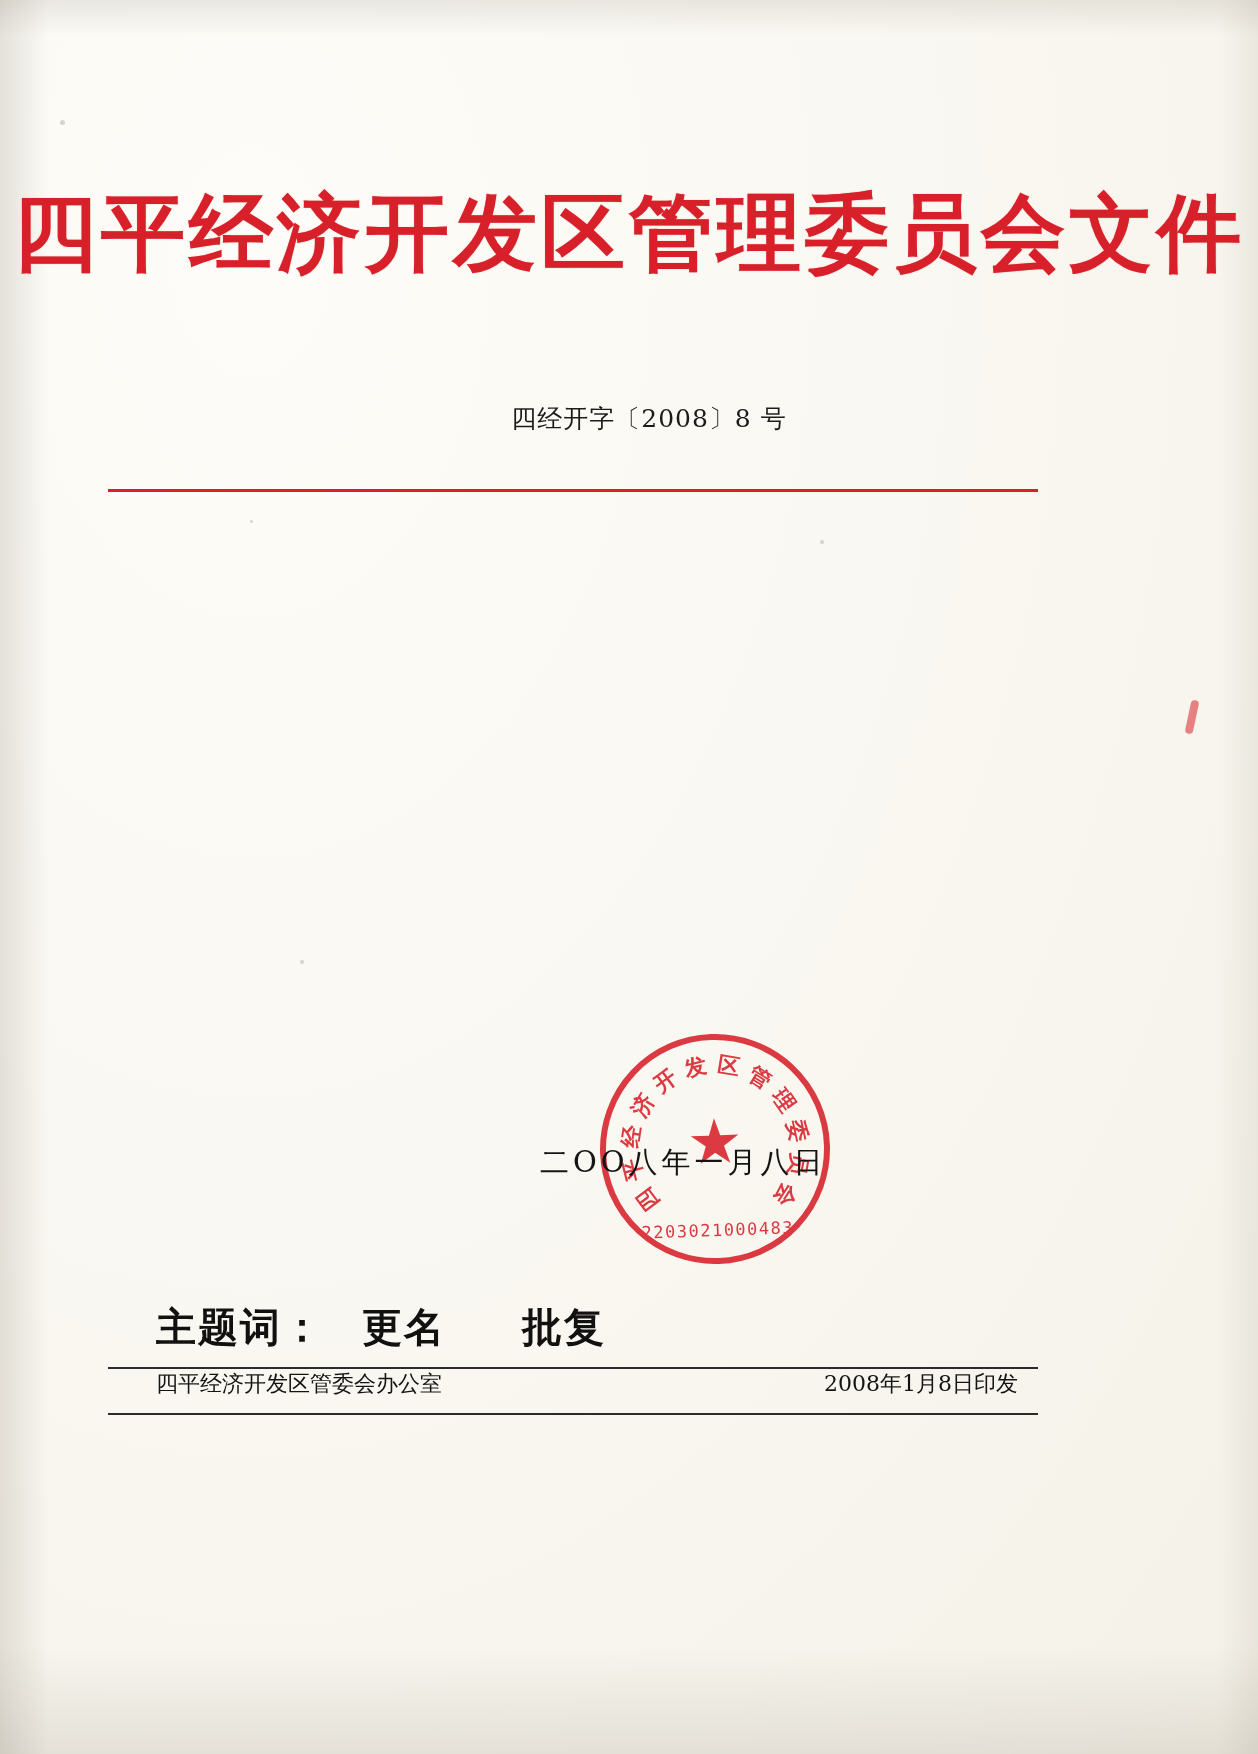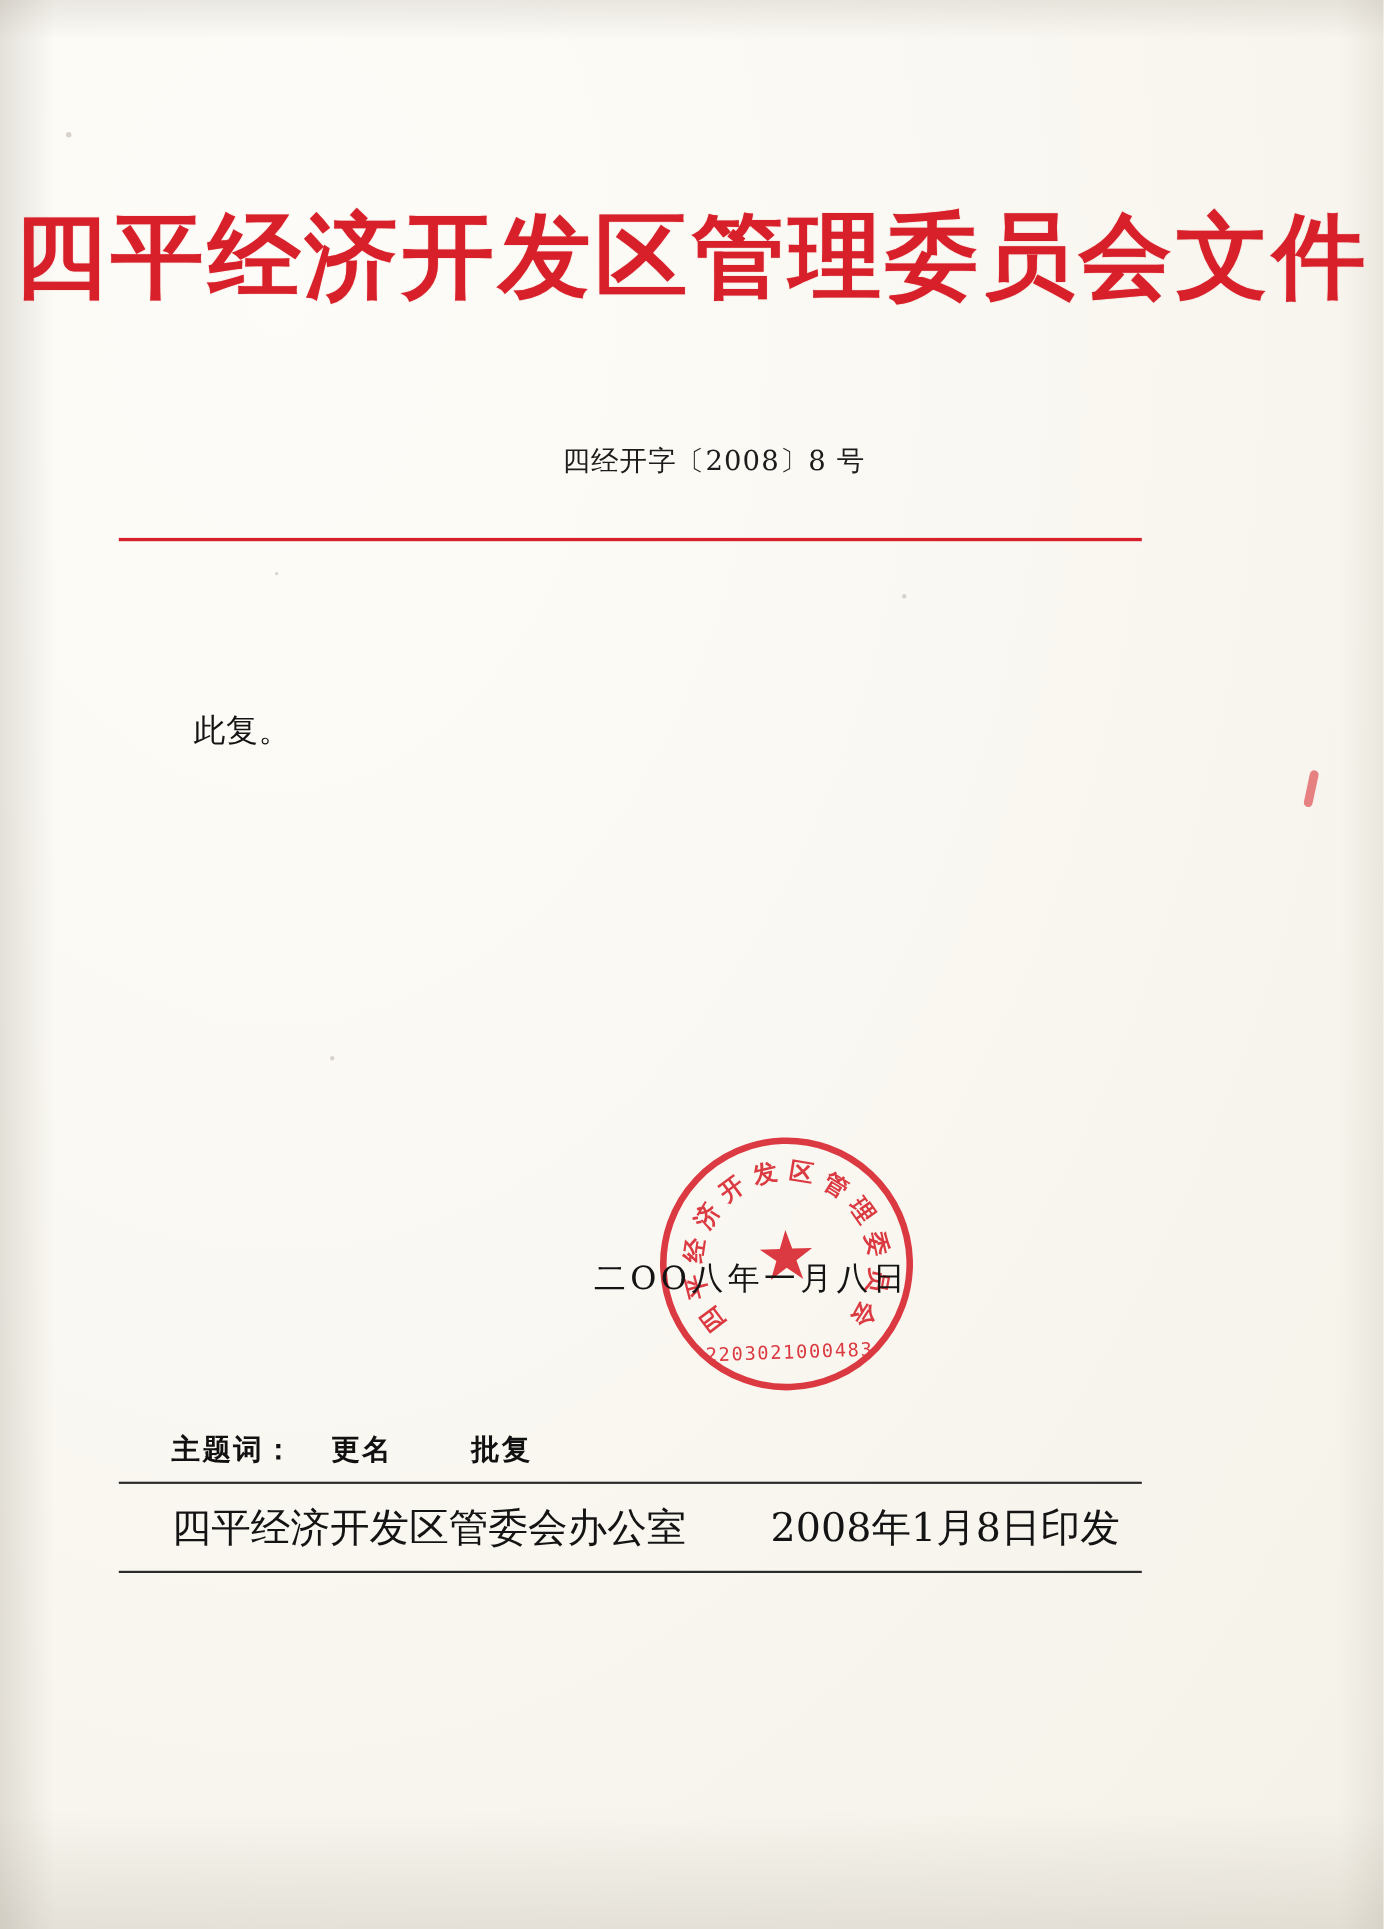"此复。" div.para-short { html: <div>此复。</div> -> none }
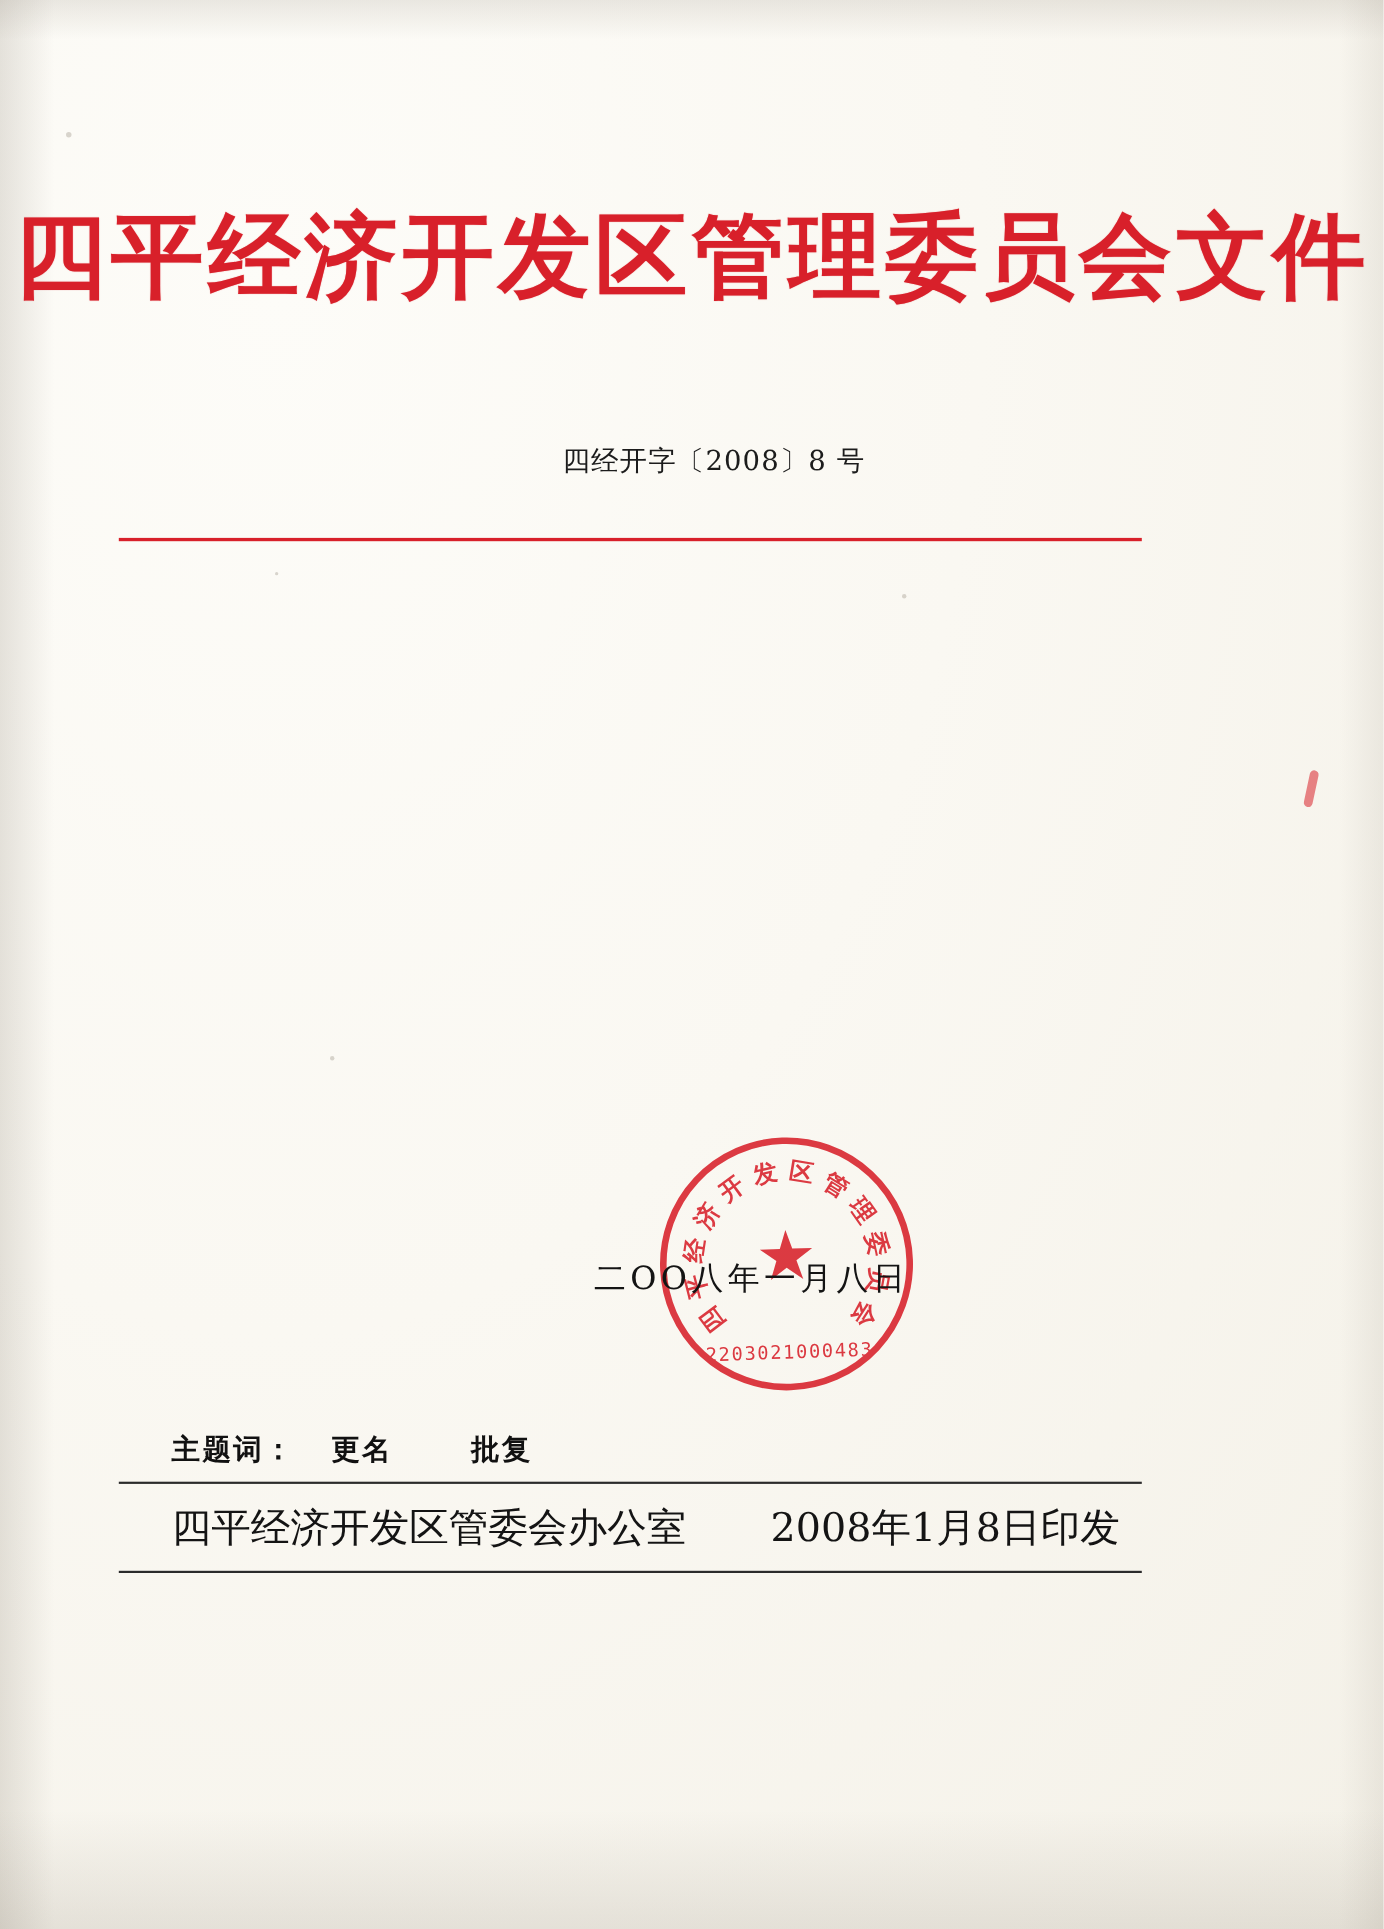"主题词： 更名 批复" .keywords-row { font-size: 26px -> 40px }
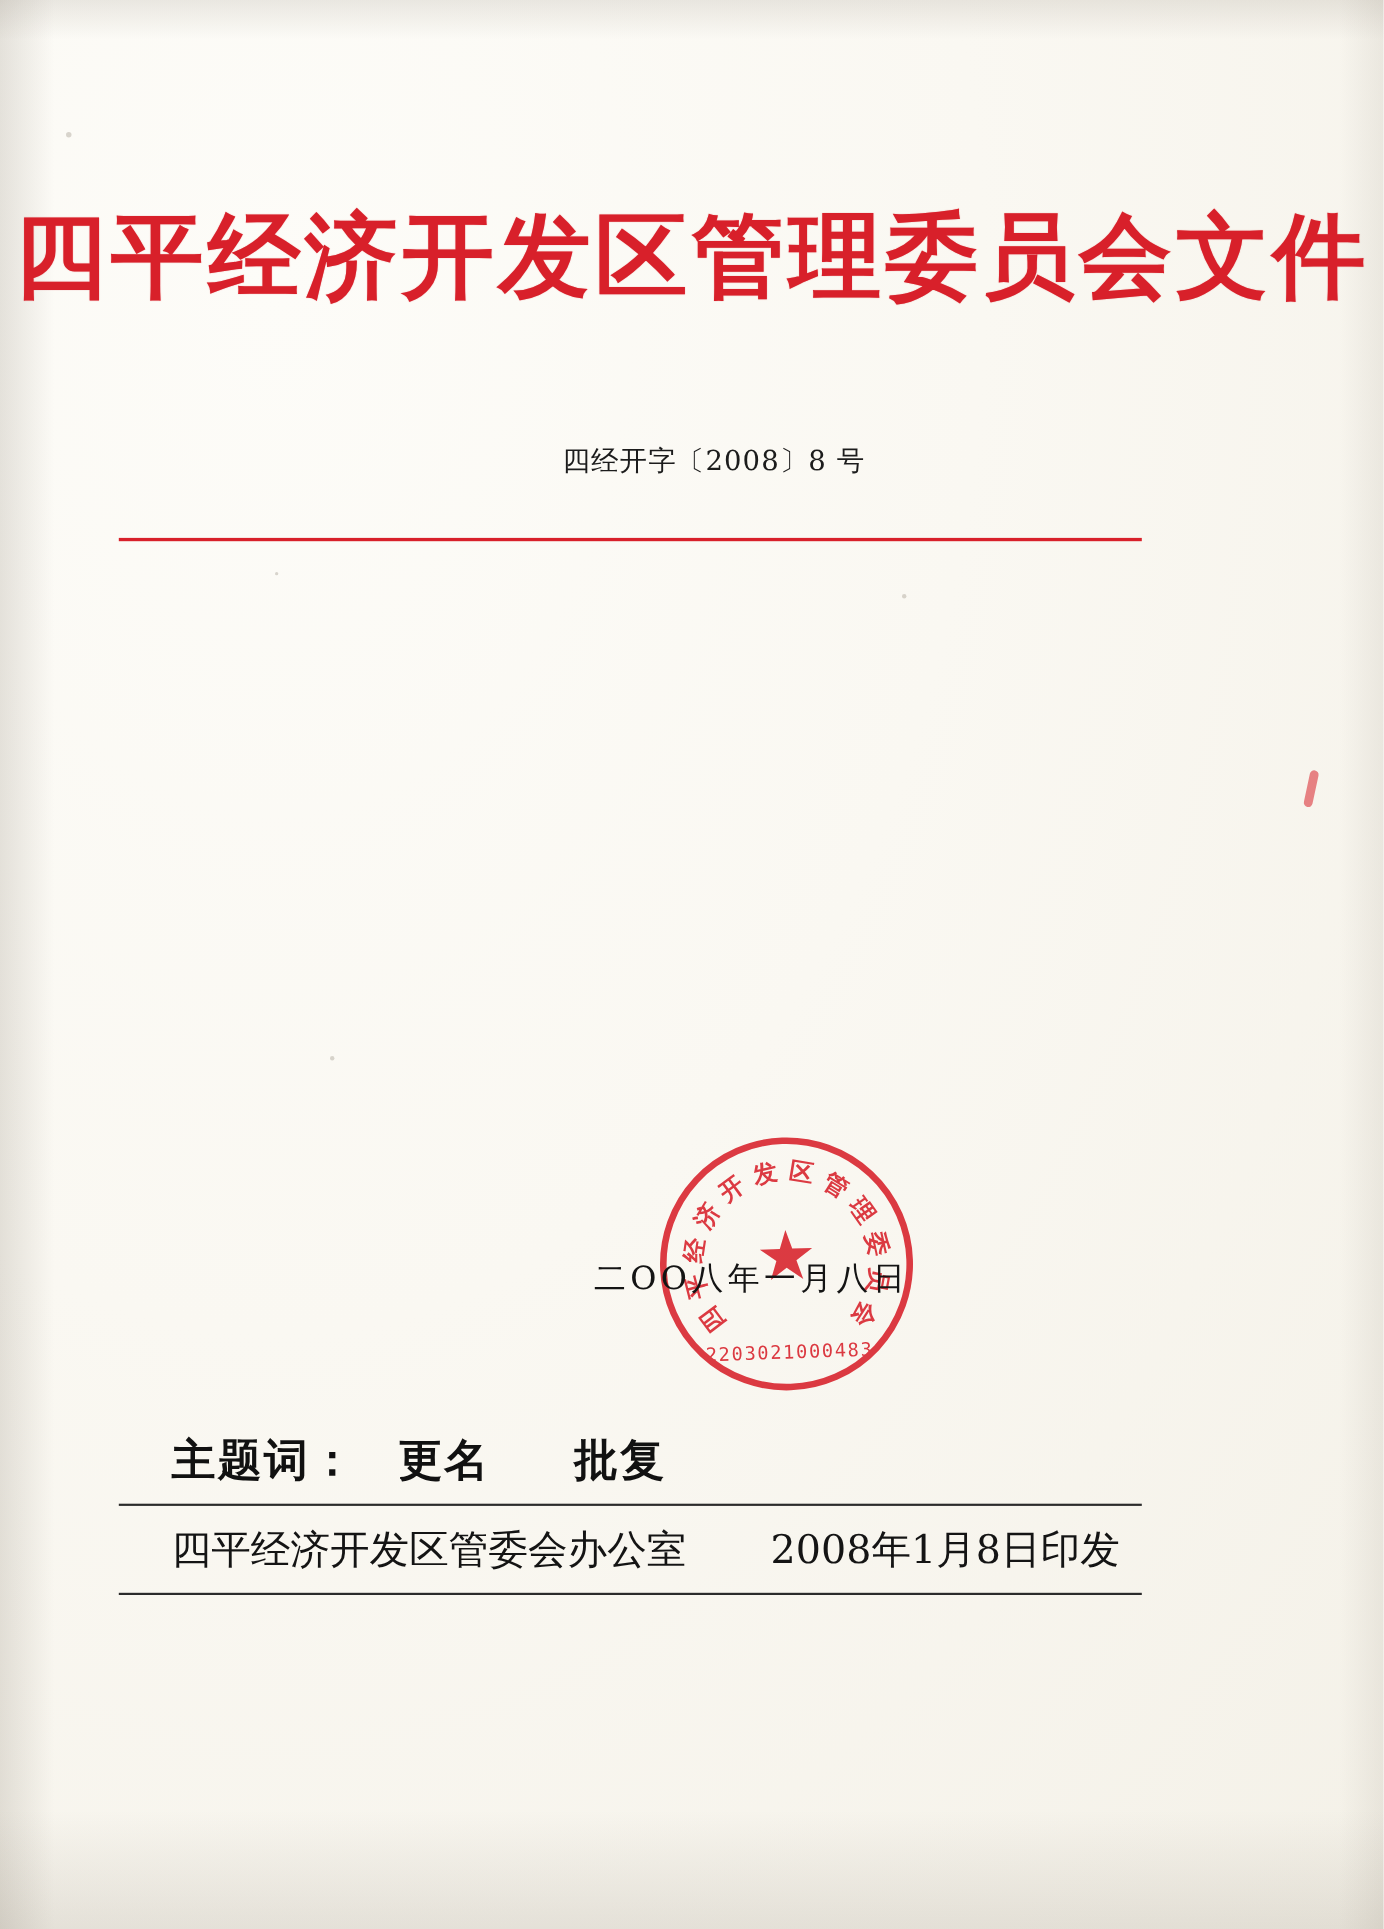"四平经济开发区管委会办公室" .issuer-row { font-size: 36px -> 22px; padding: 16px 20px 14px 48px -> 0 20px 14px 48px }
